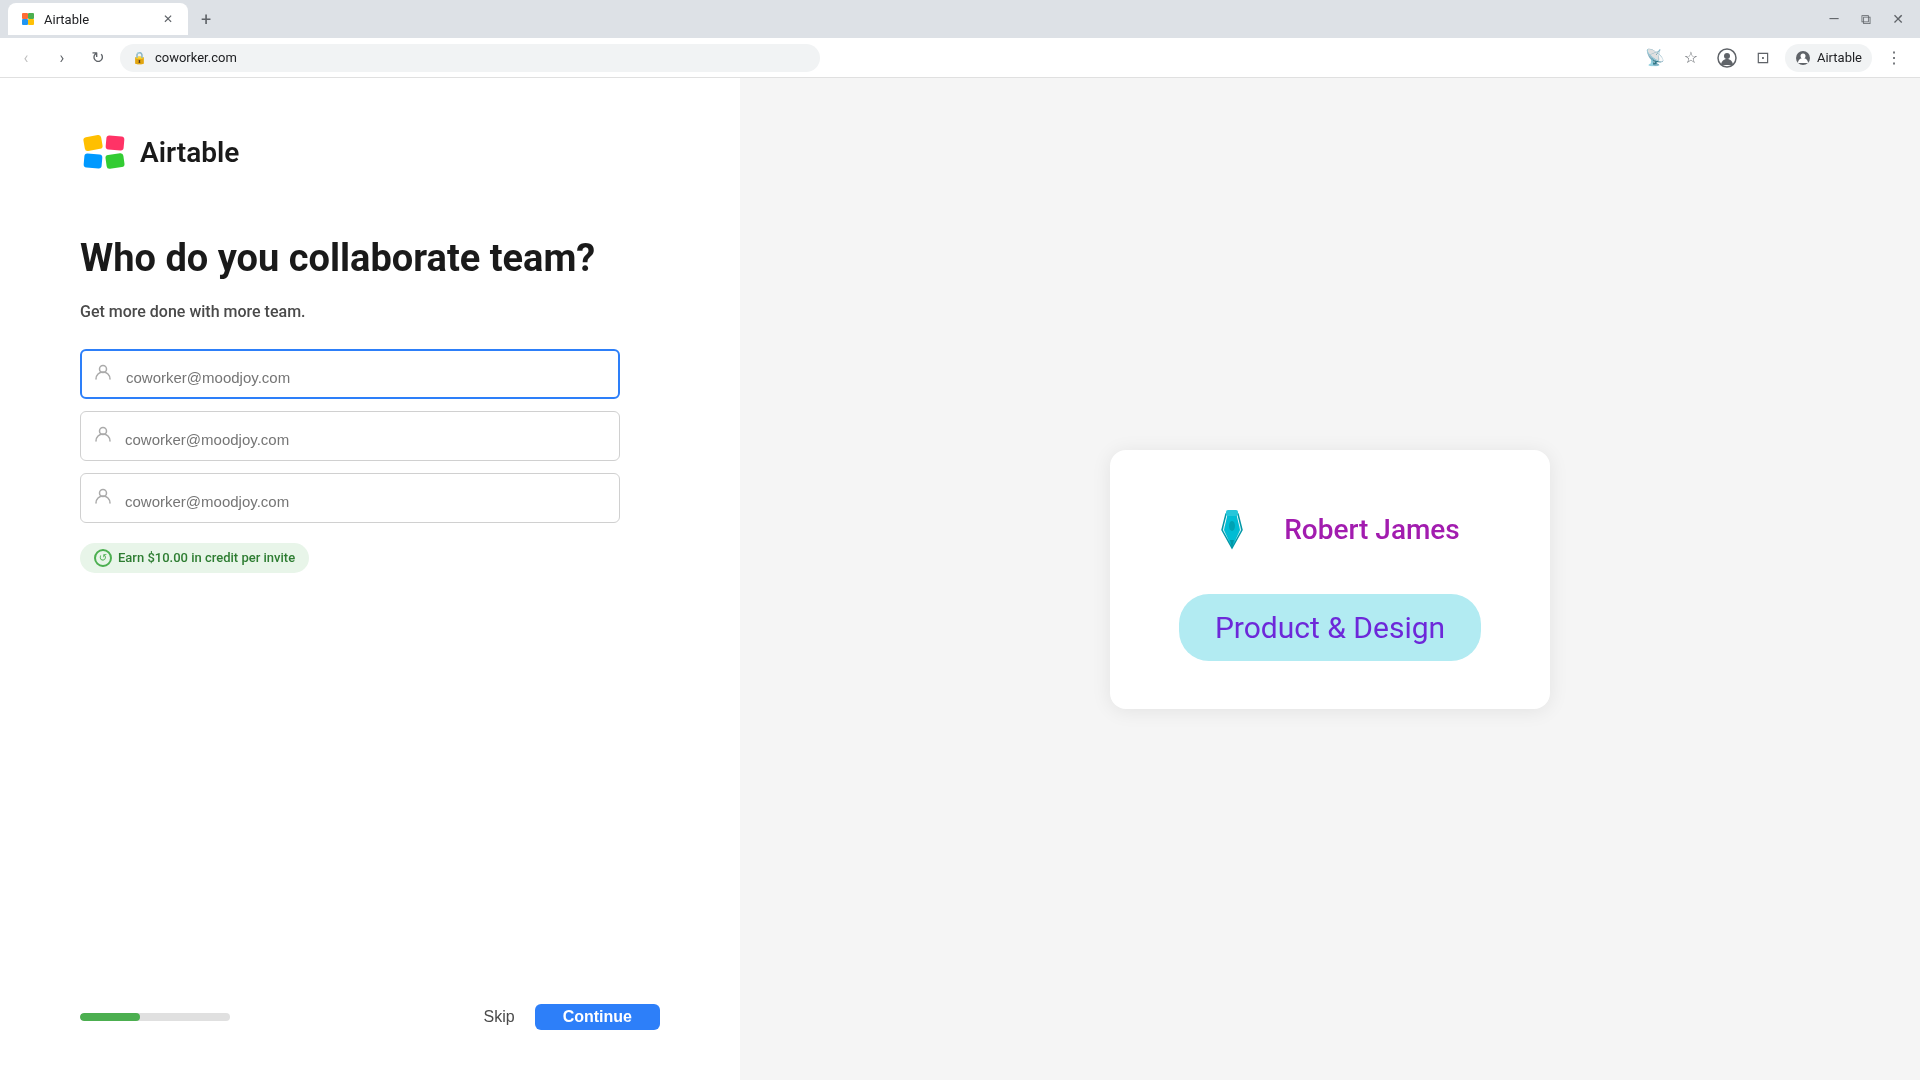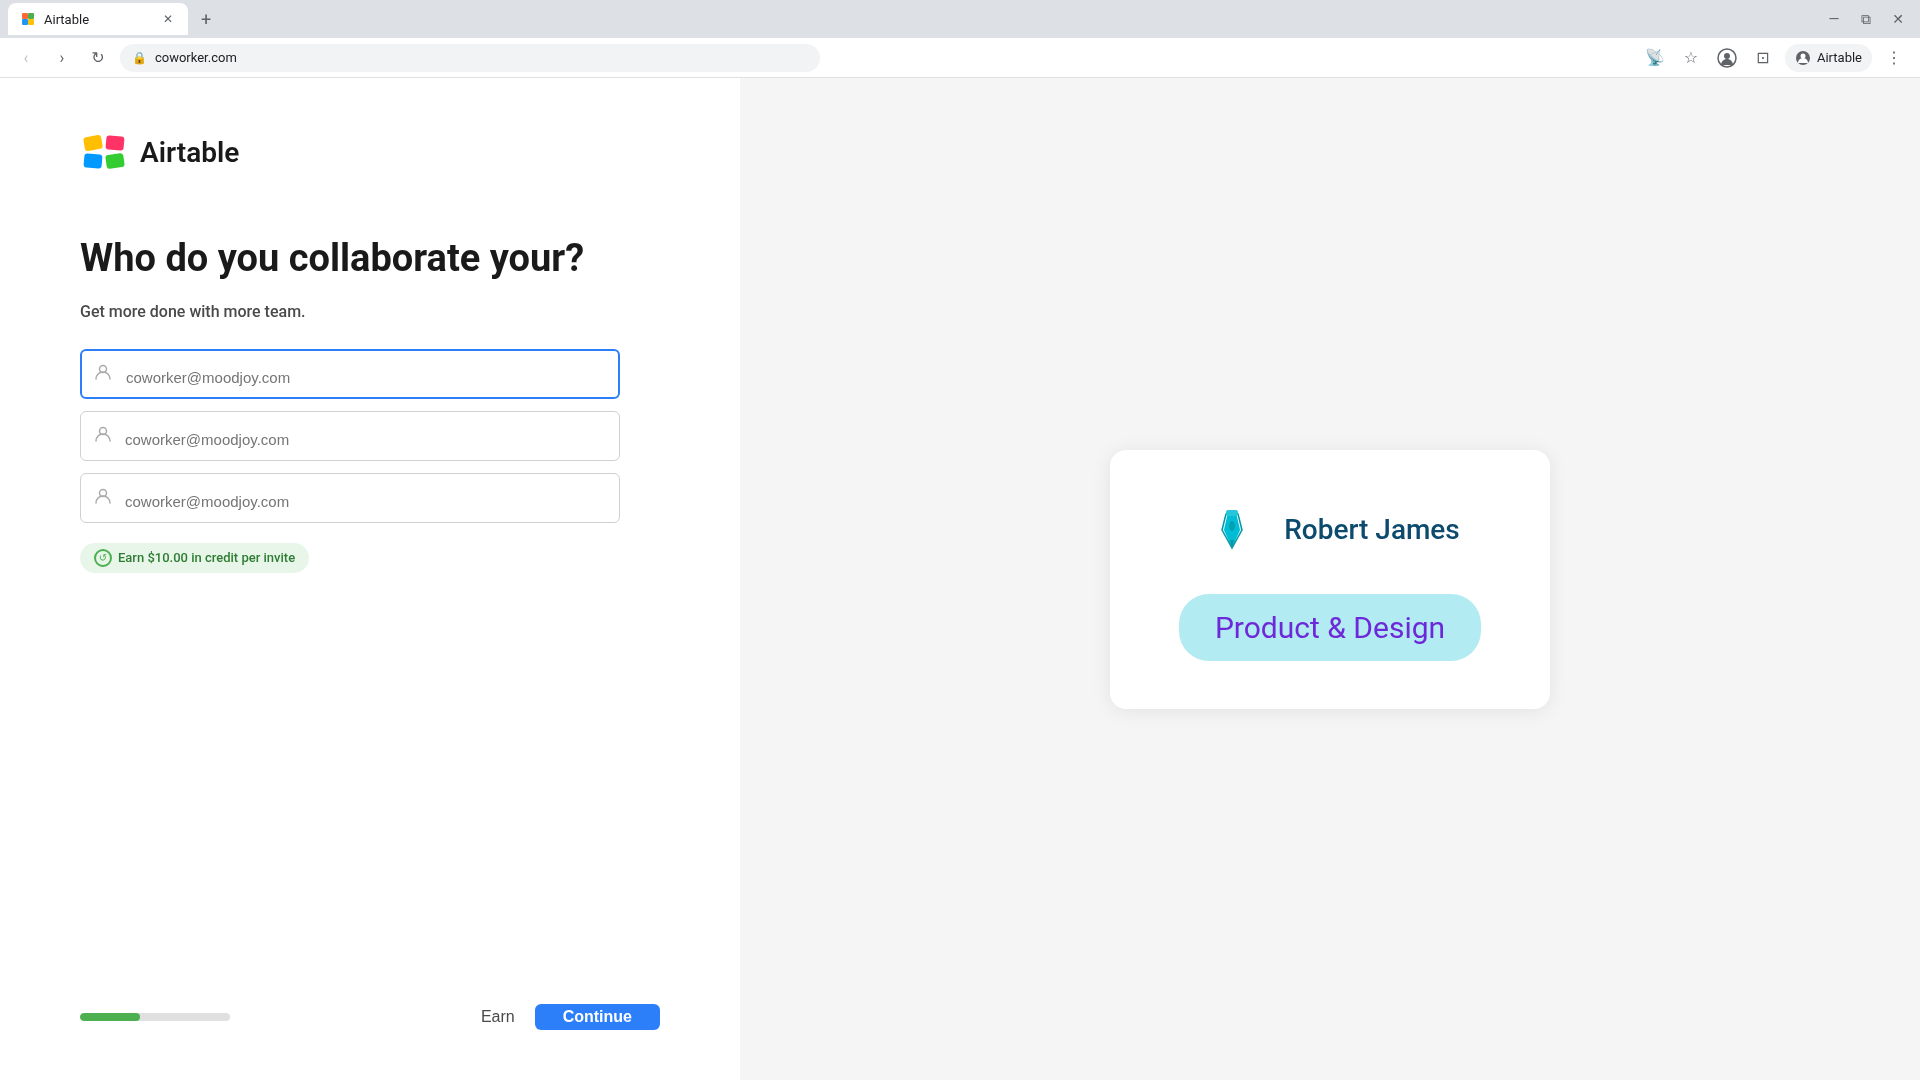"Who do you collaborate your?" h1.form-title { text: your -> team }
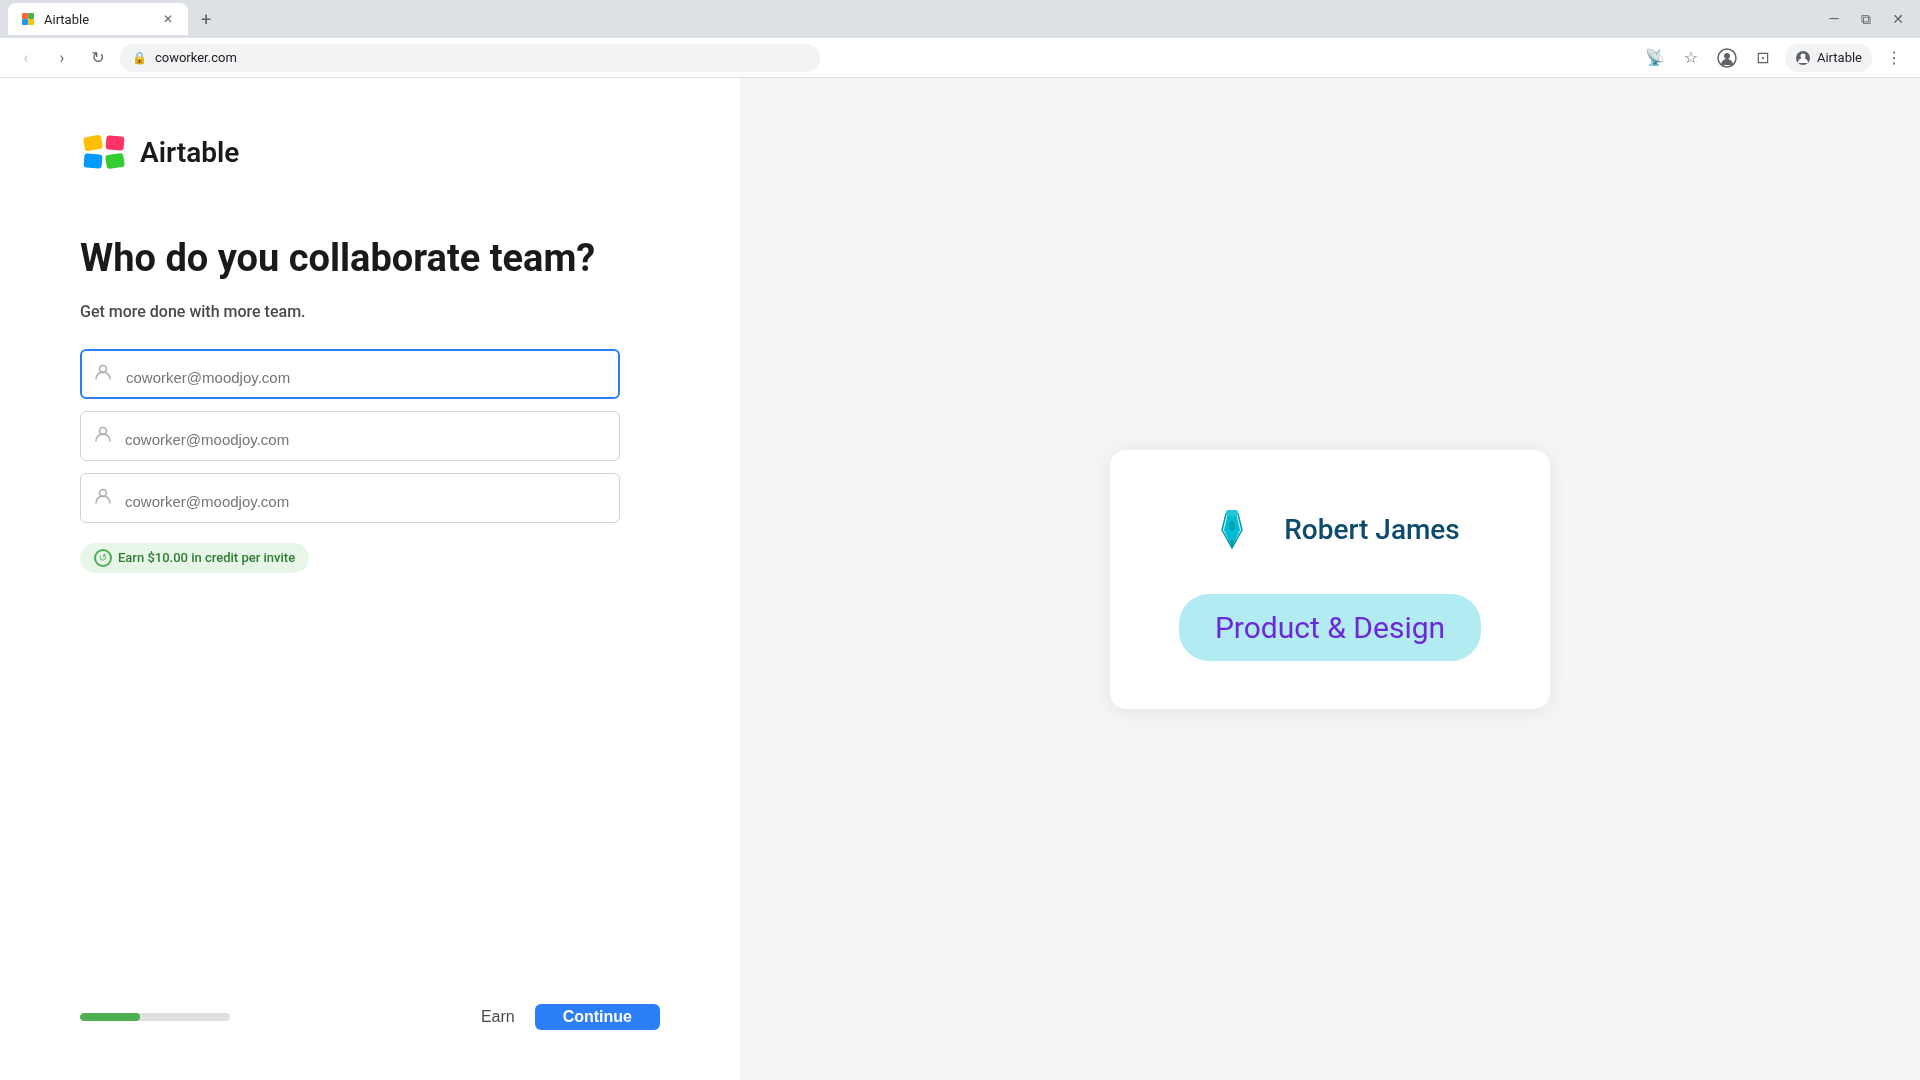"Robert James" .preview-name { color: #0c4a6e -> #a21caf }
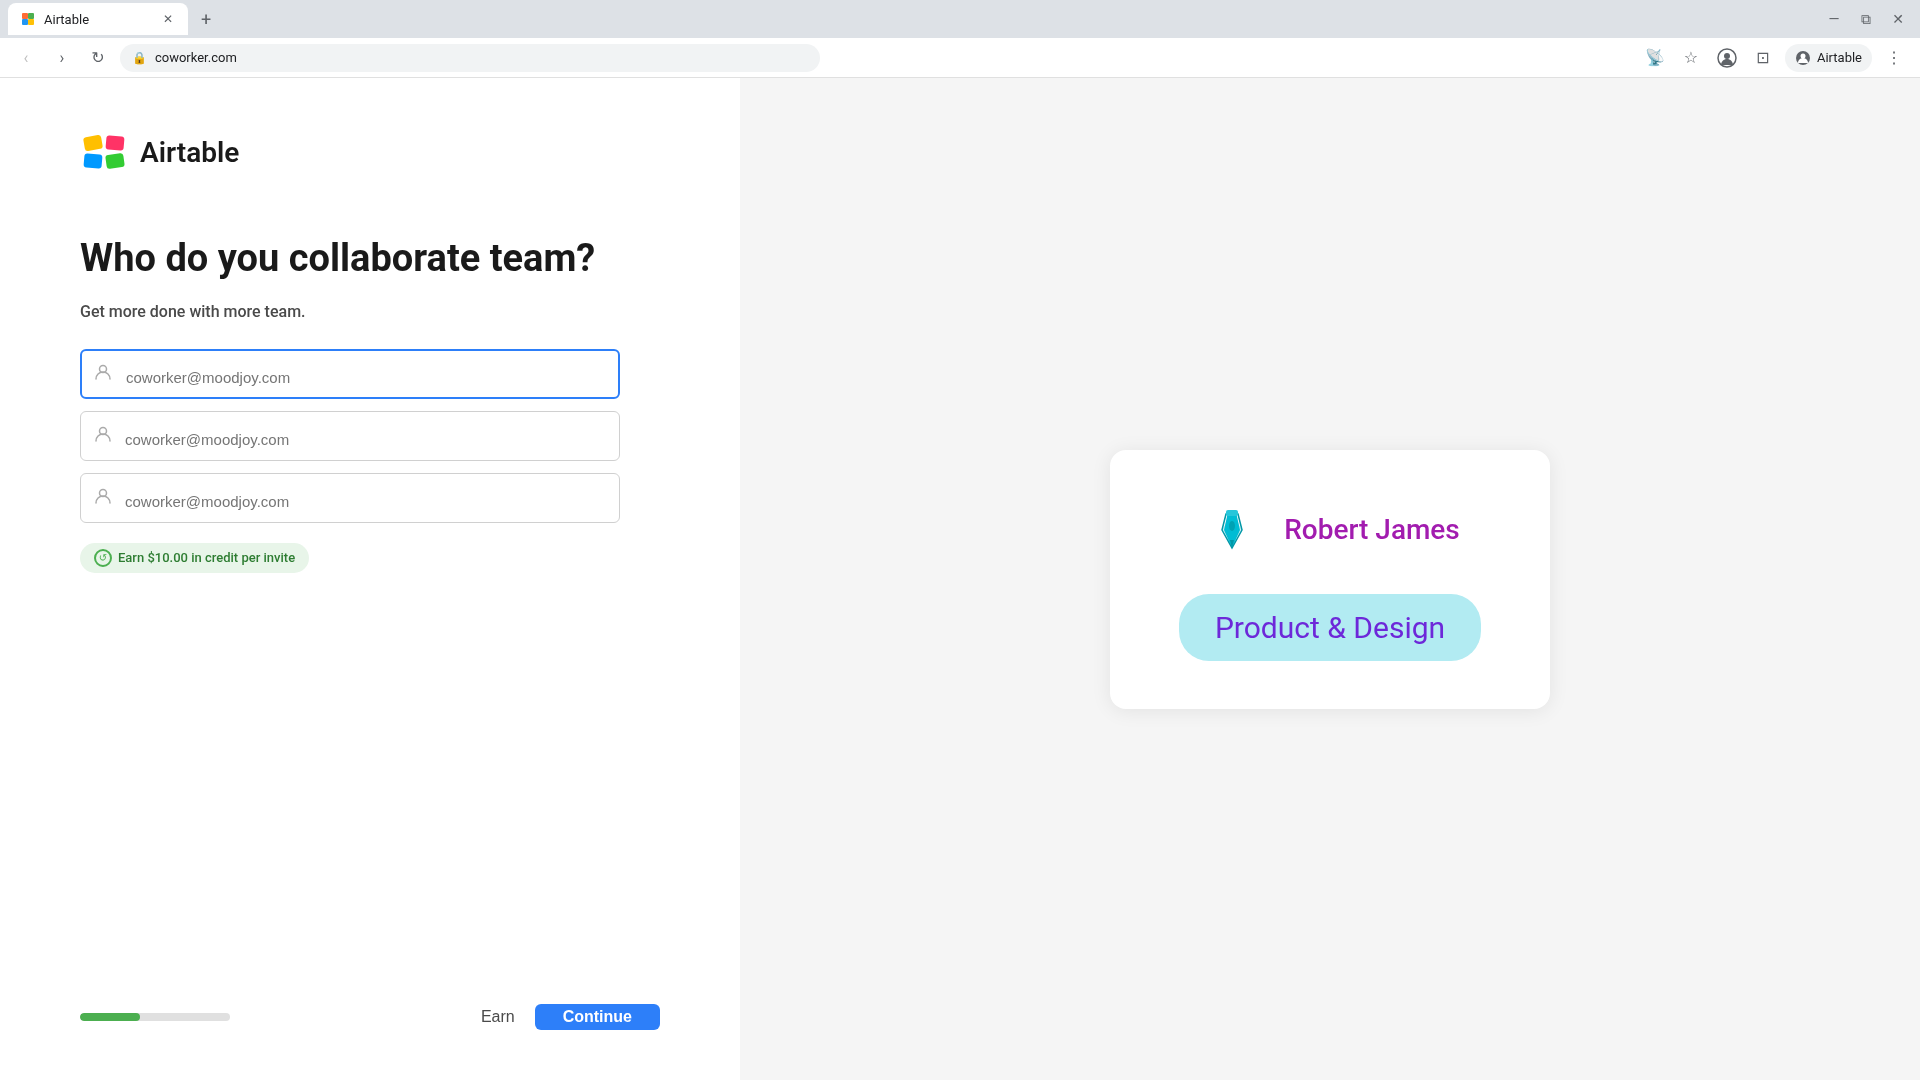"Earn" button.skip-btn { text: Earn -> Skip }
